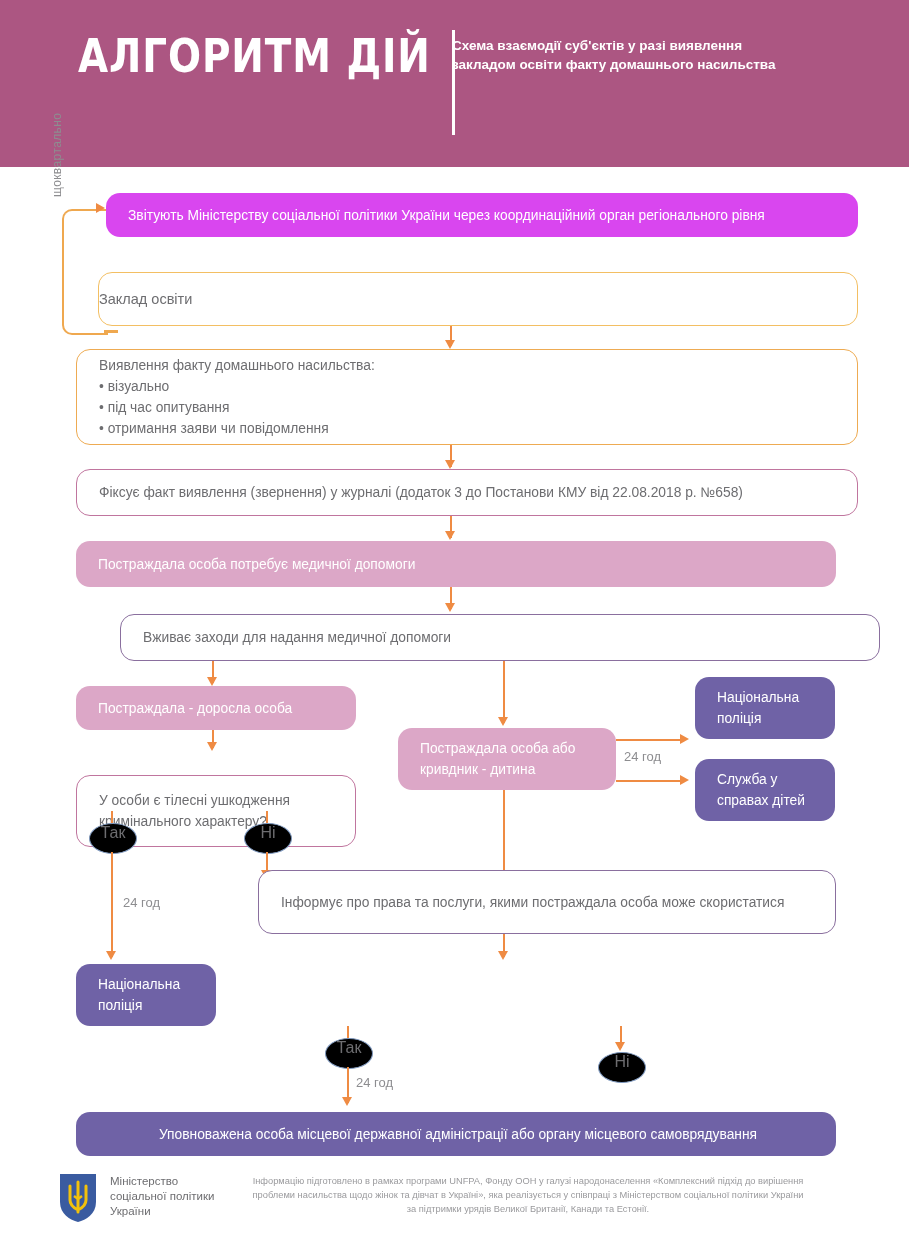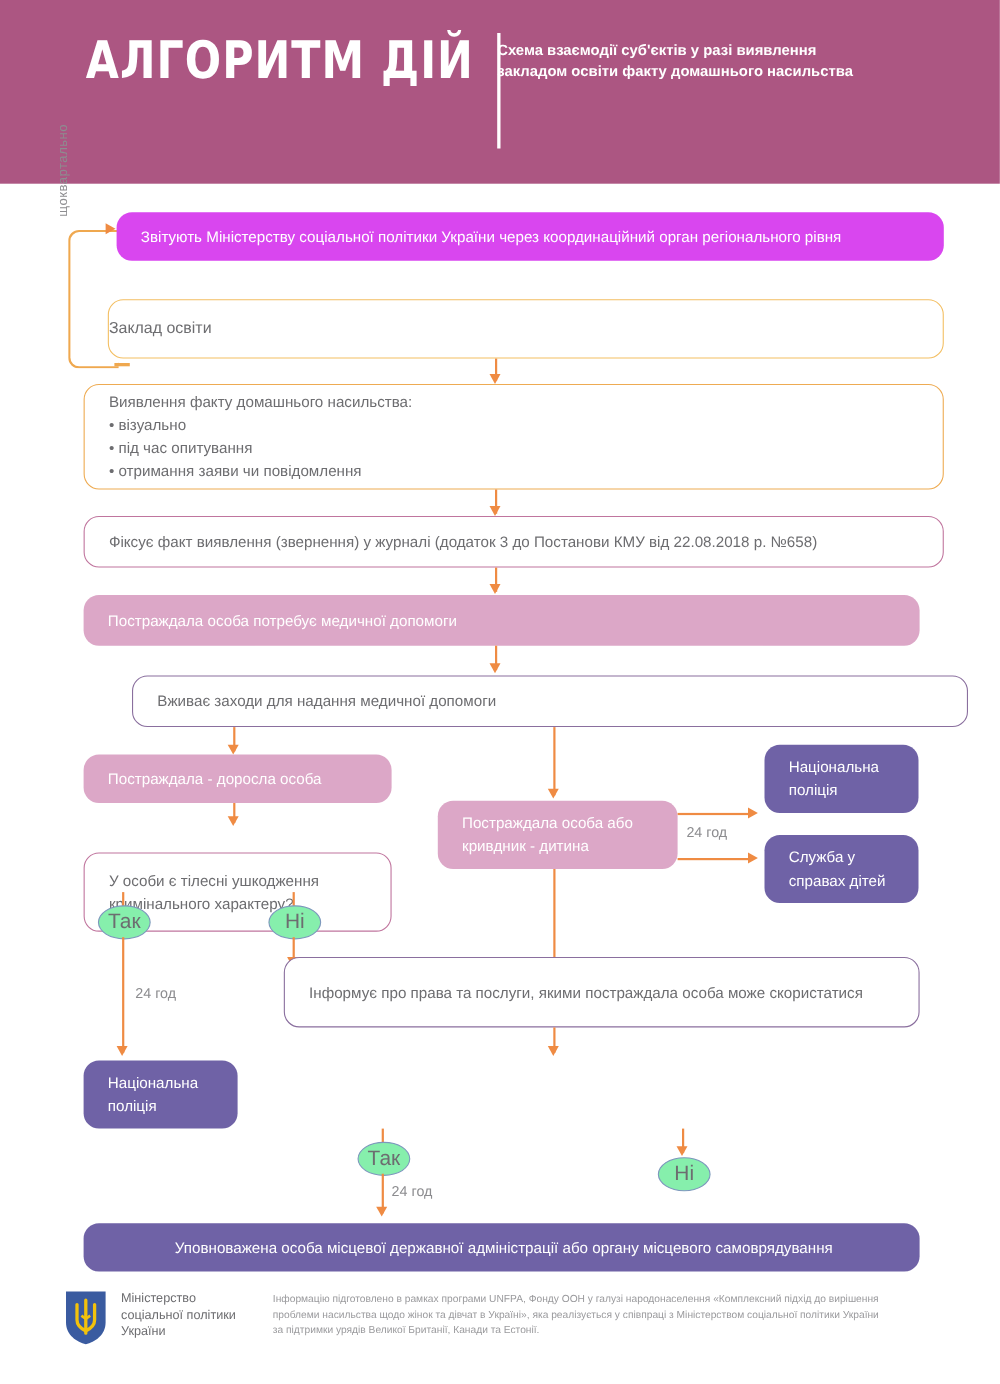"Так" .oval { align-items: center -> none; background: #86efac -> #000000; font-size: 19px -> 16px }
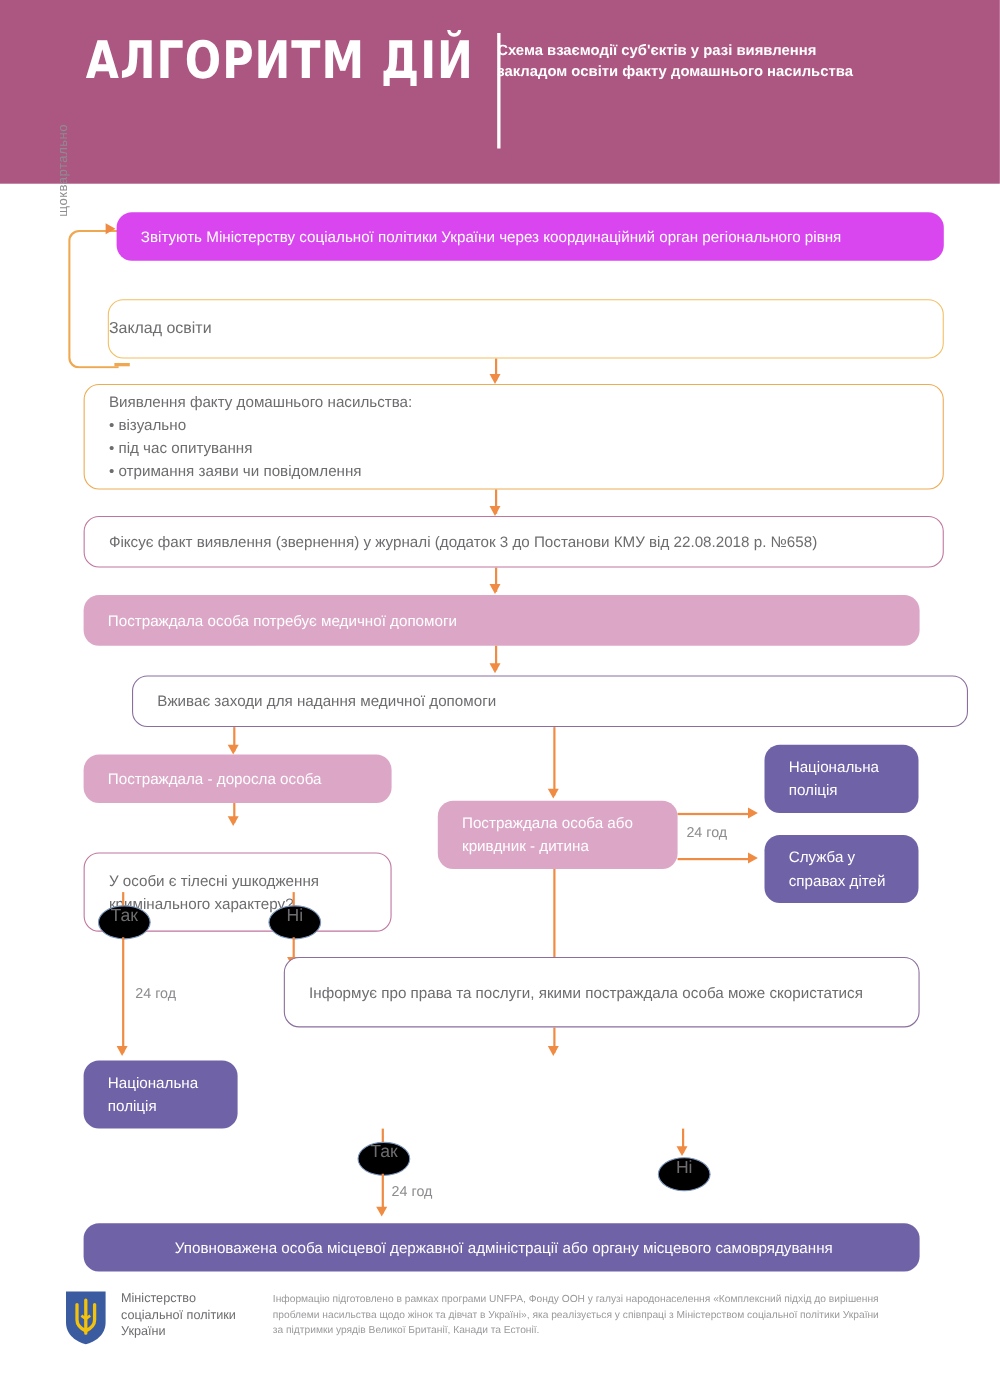"Інформацію підготовлено в рамках" .fineprint { text-align: none -> center }
